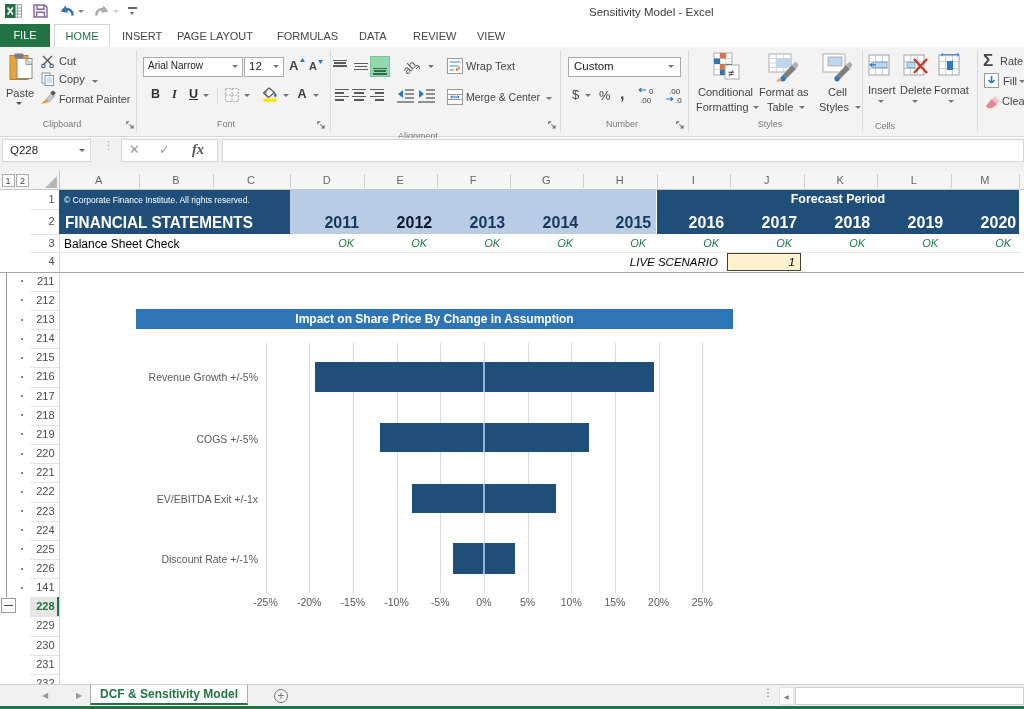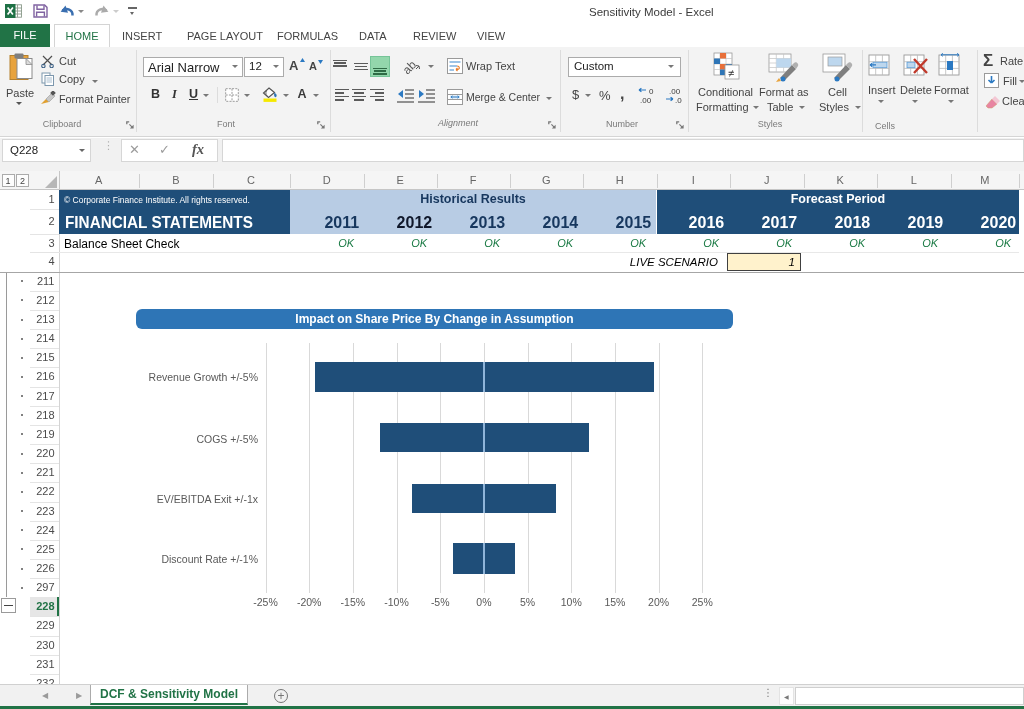"PAGE LAYOUT" div.abs { left: 187px -> 177px }
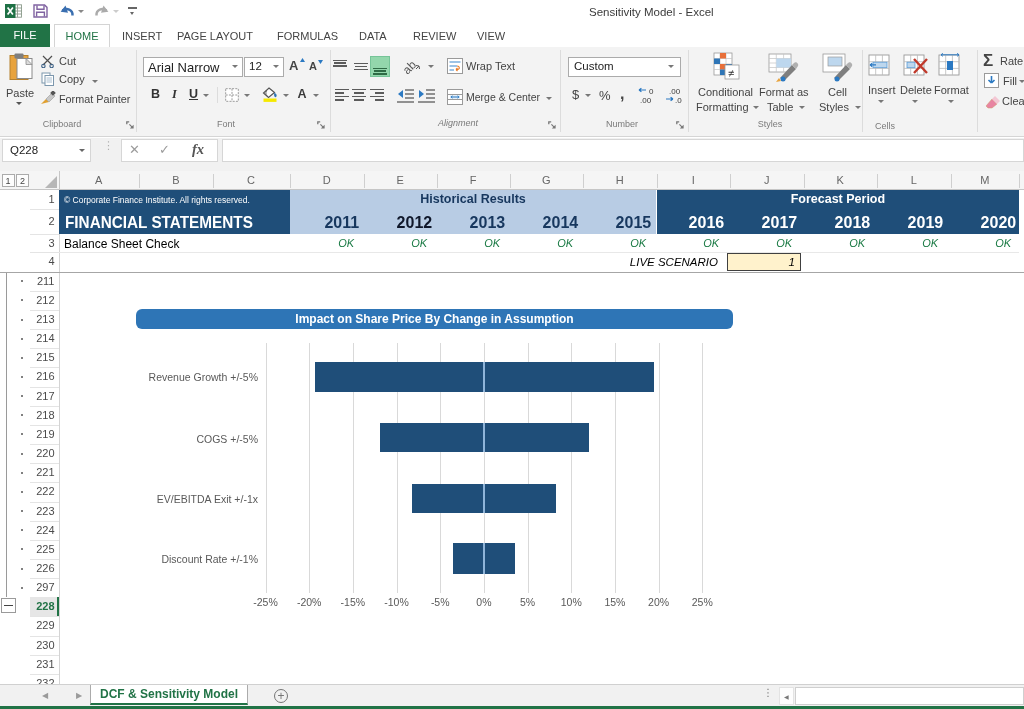"Arial Narrow" div.abs { font-size: 13px -> 10px }
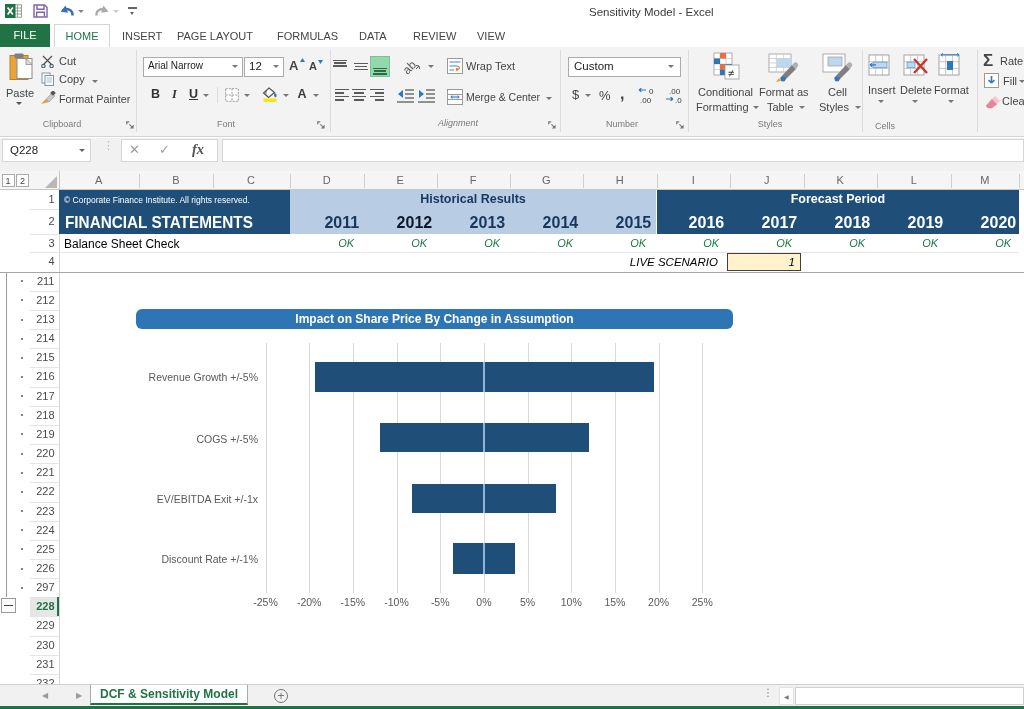"Alignment" div.abs { font-style: italic -> none; text-align: right -> left; top: 71px -> 84px }
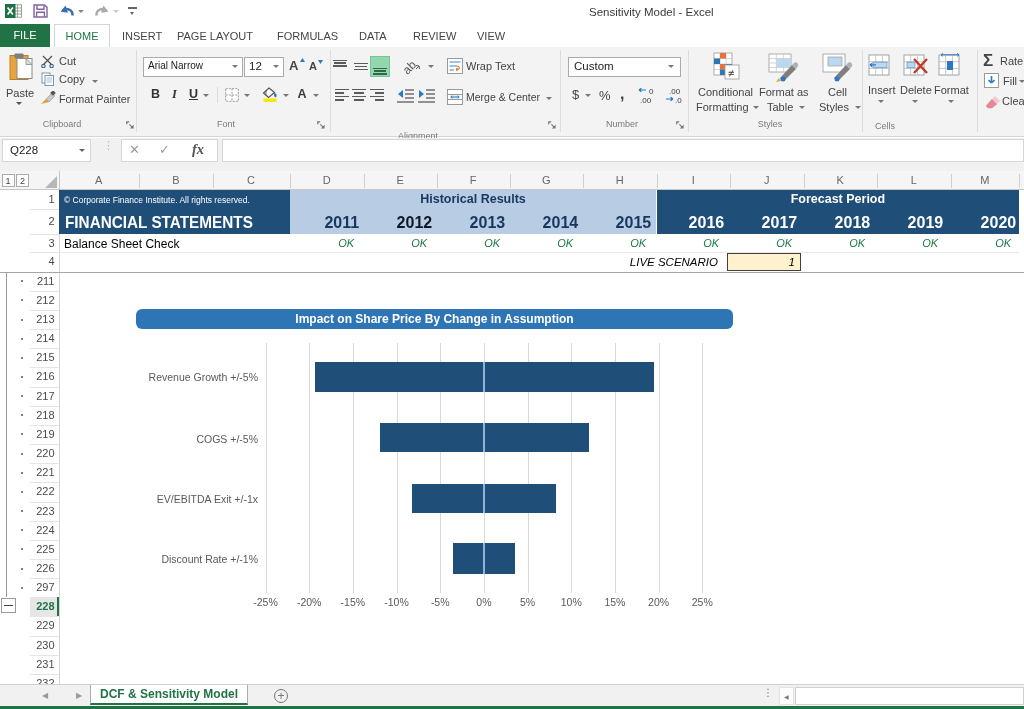"Historical Results" div.abs { html: <div>Historical Results</div> -> none }
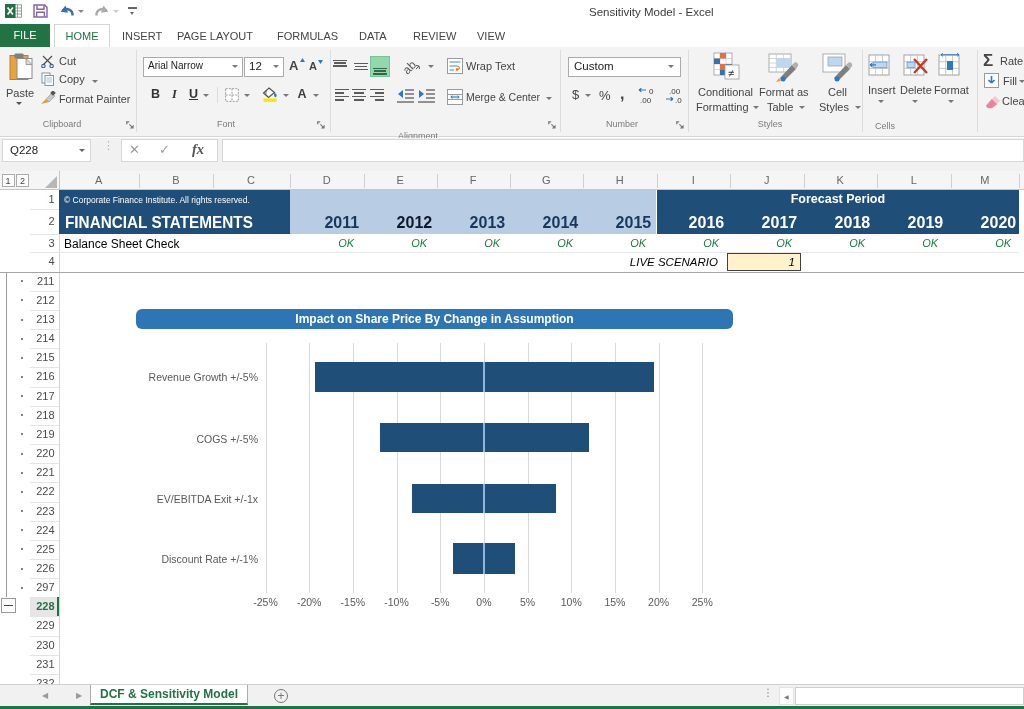"Impact on Share Price By" div.abs { border-radius: 6px -> none }
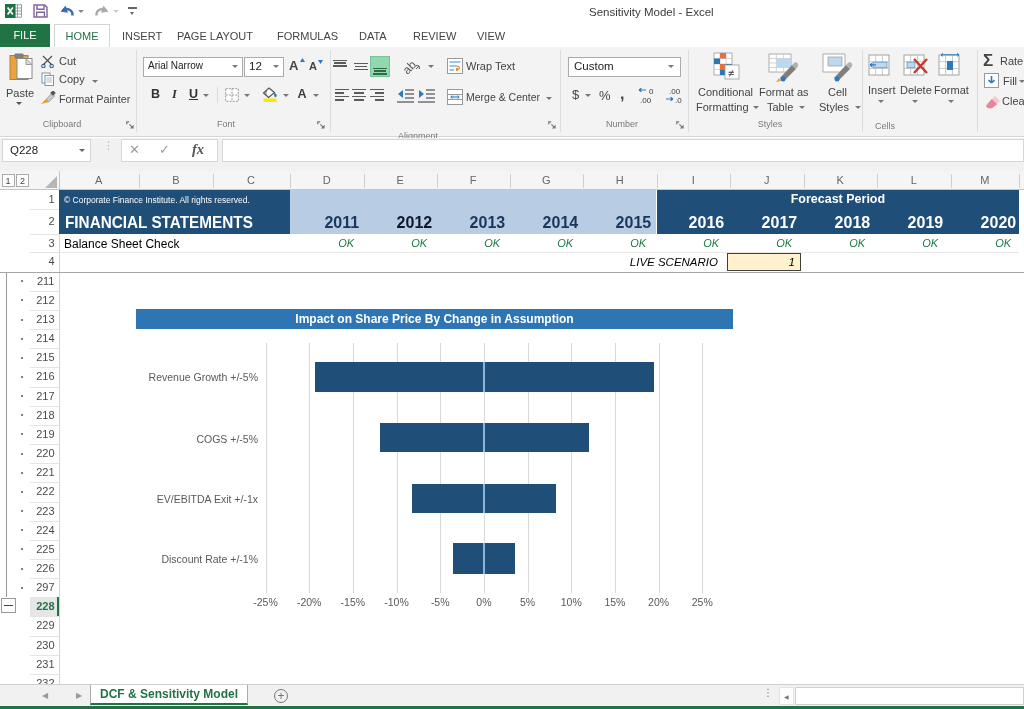"297" div.rowh { text: 297 -> 141 }
